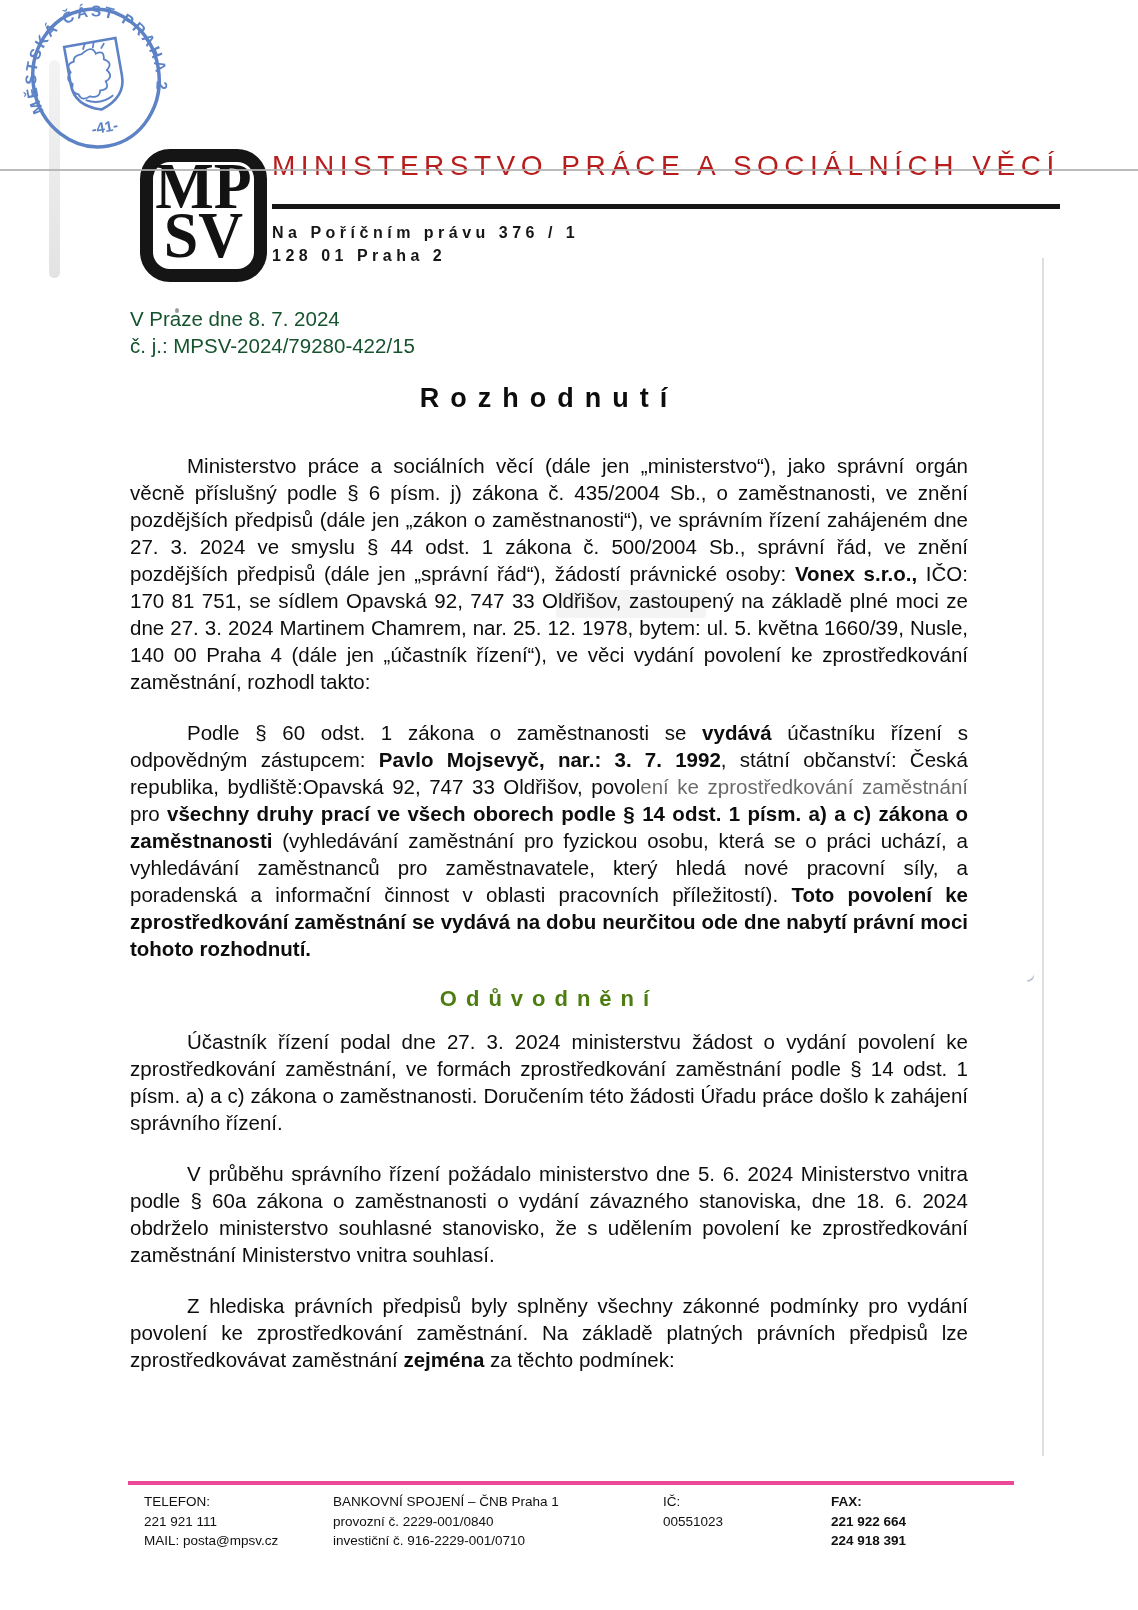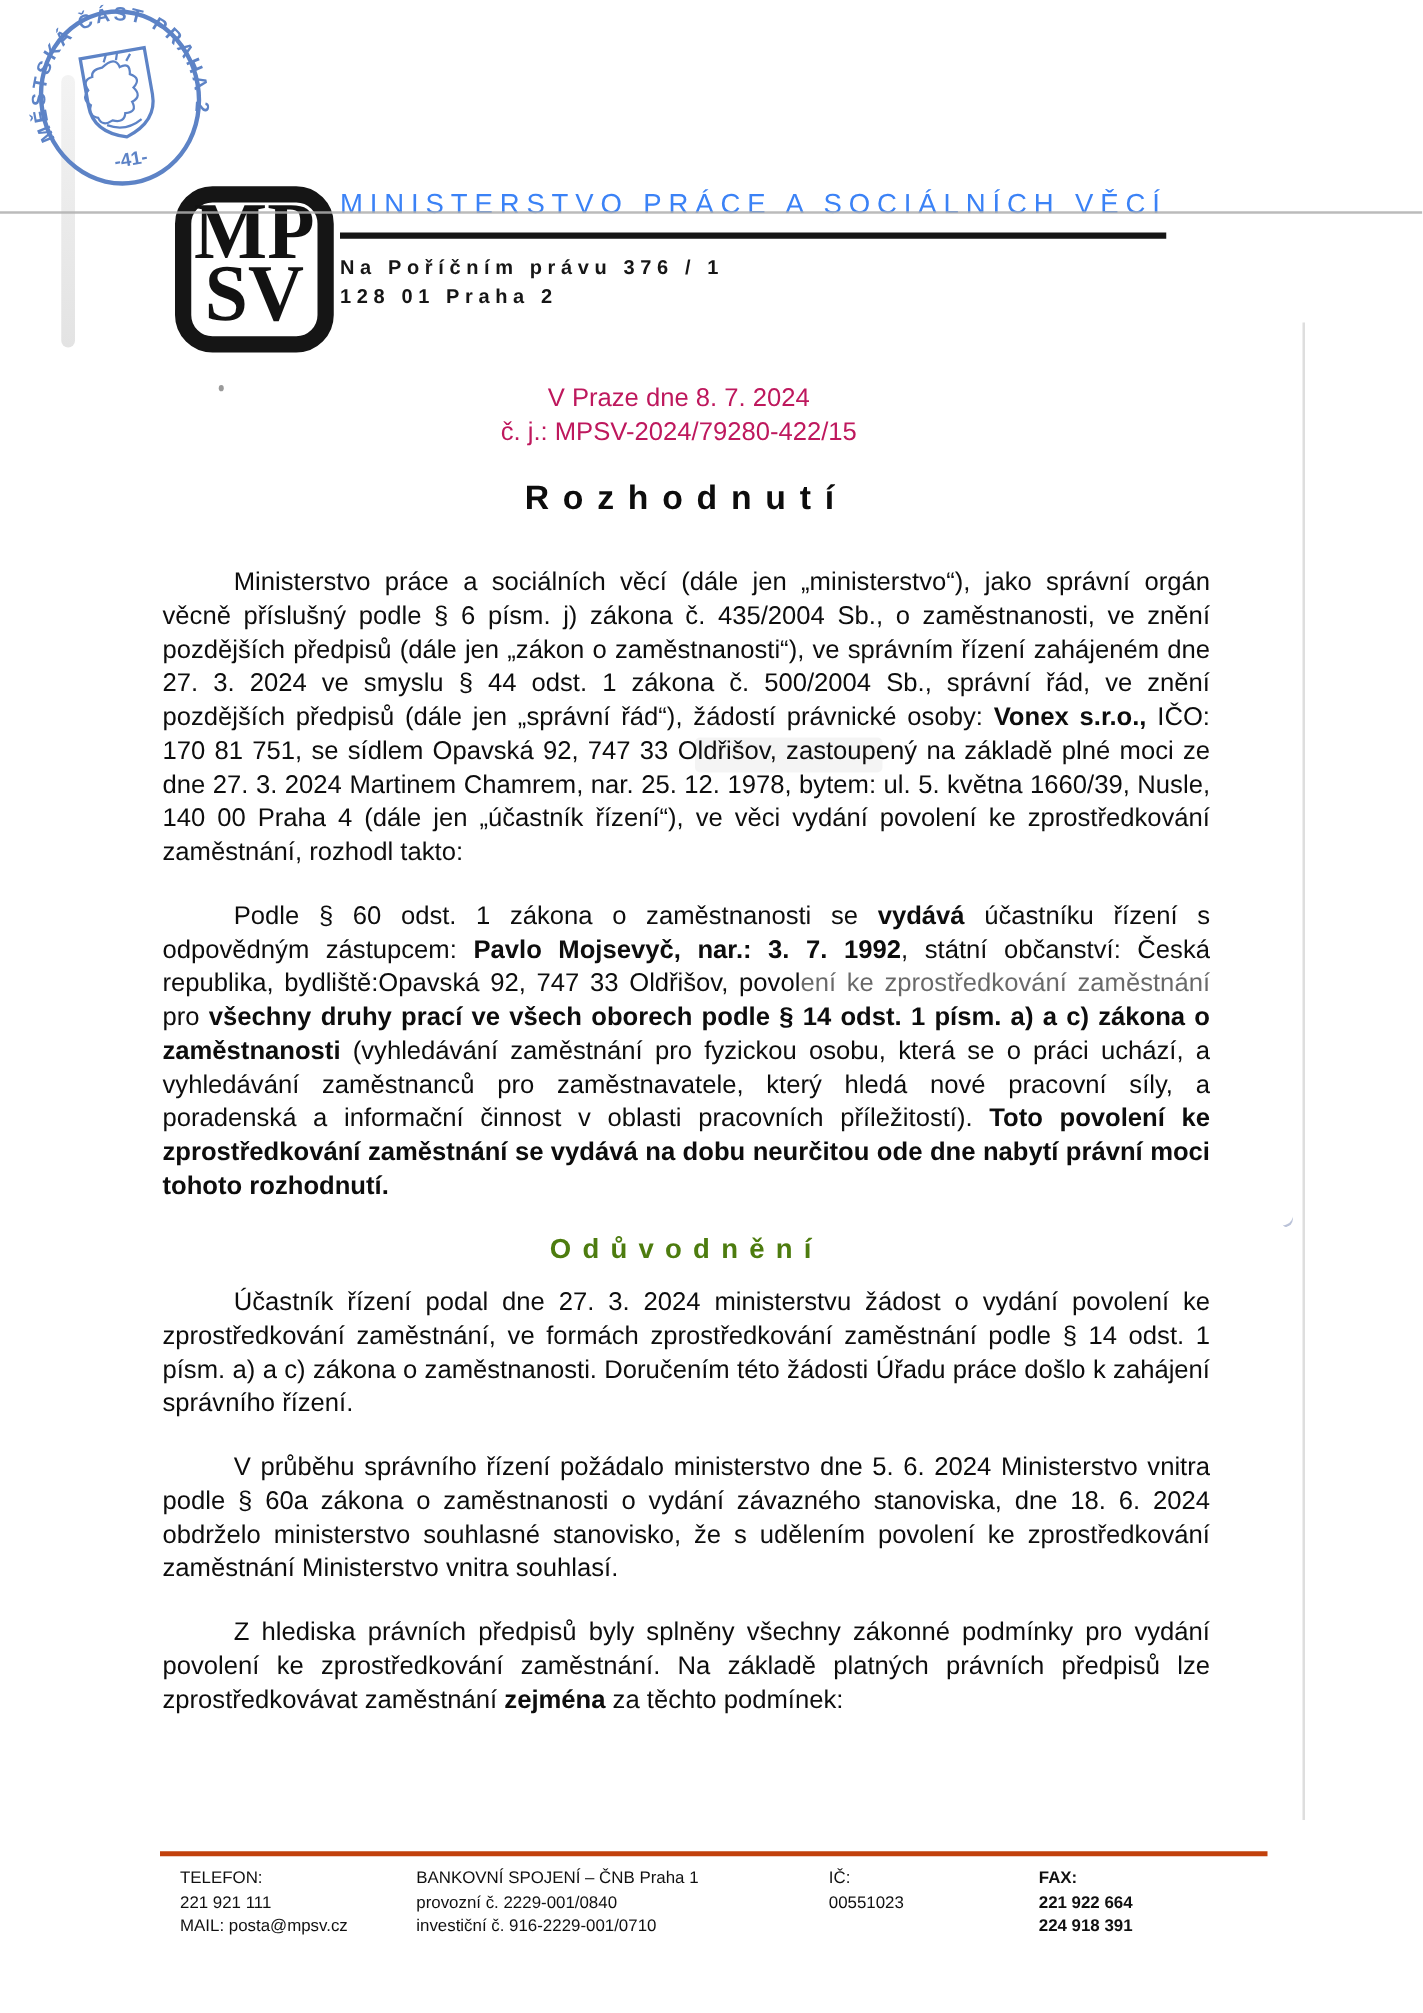"MINISTERSTVO PRÁCE A SOCIÁLNÍCH VĚCÍ" .ministry { color: #3b82f6 -> #b91c1c; font-size: 22px -> 28px; padding-bottom: 10px -> 22px }
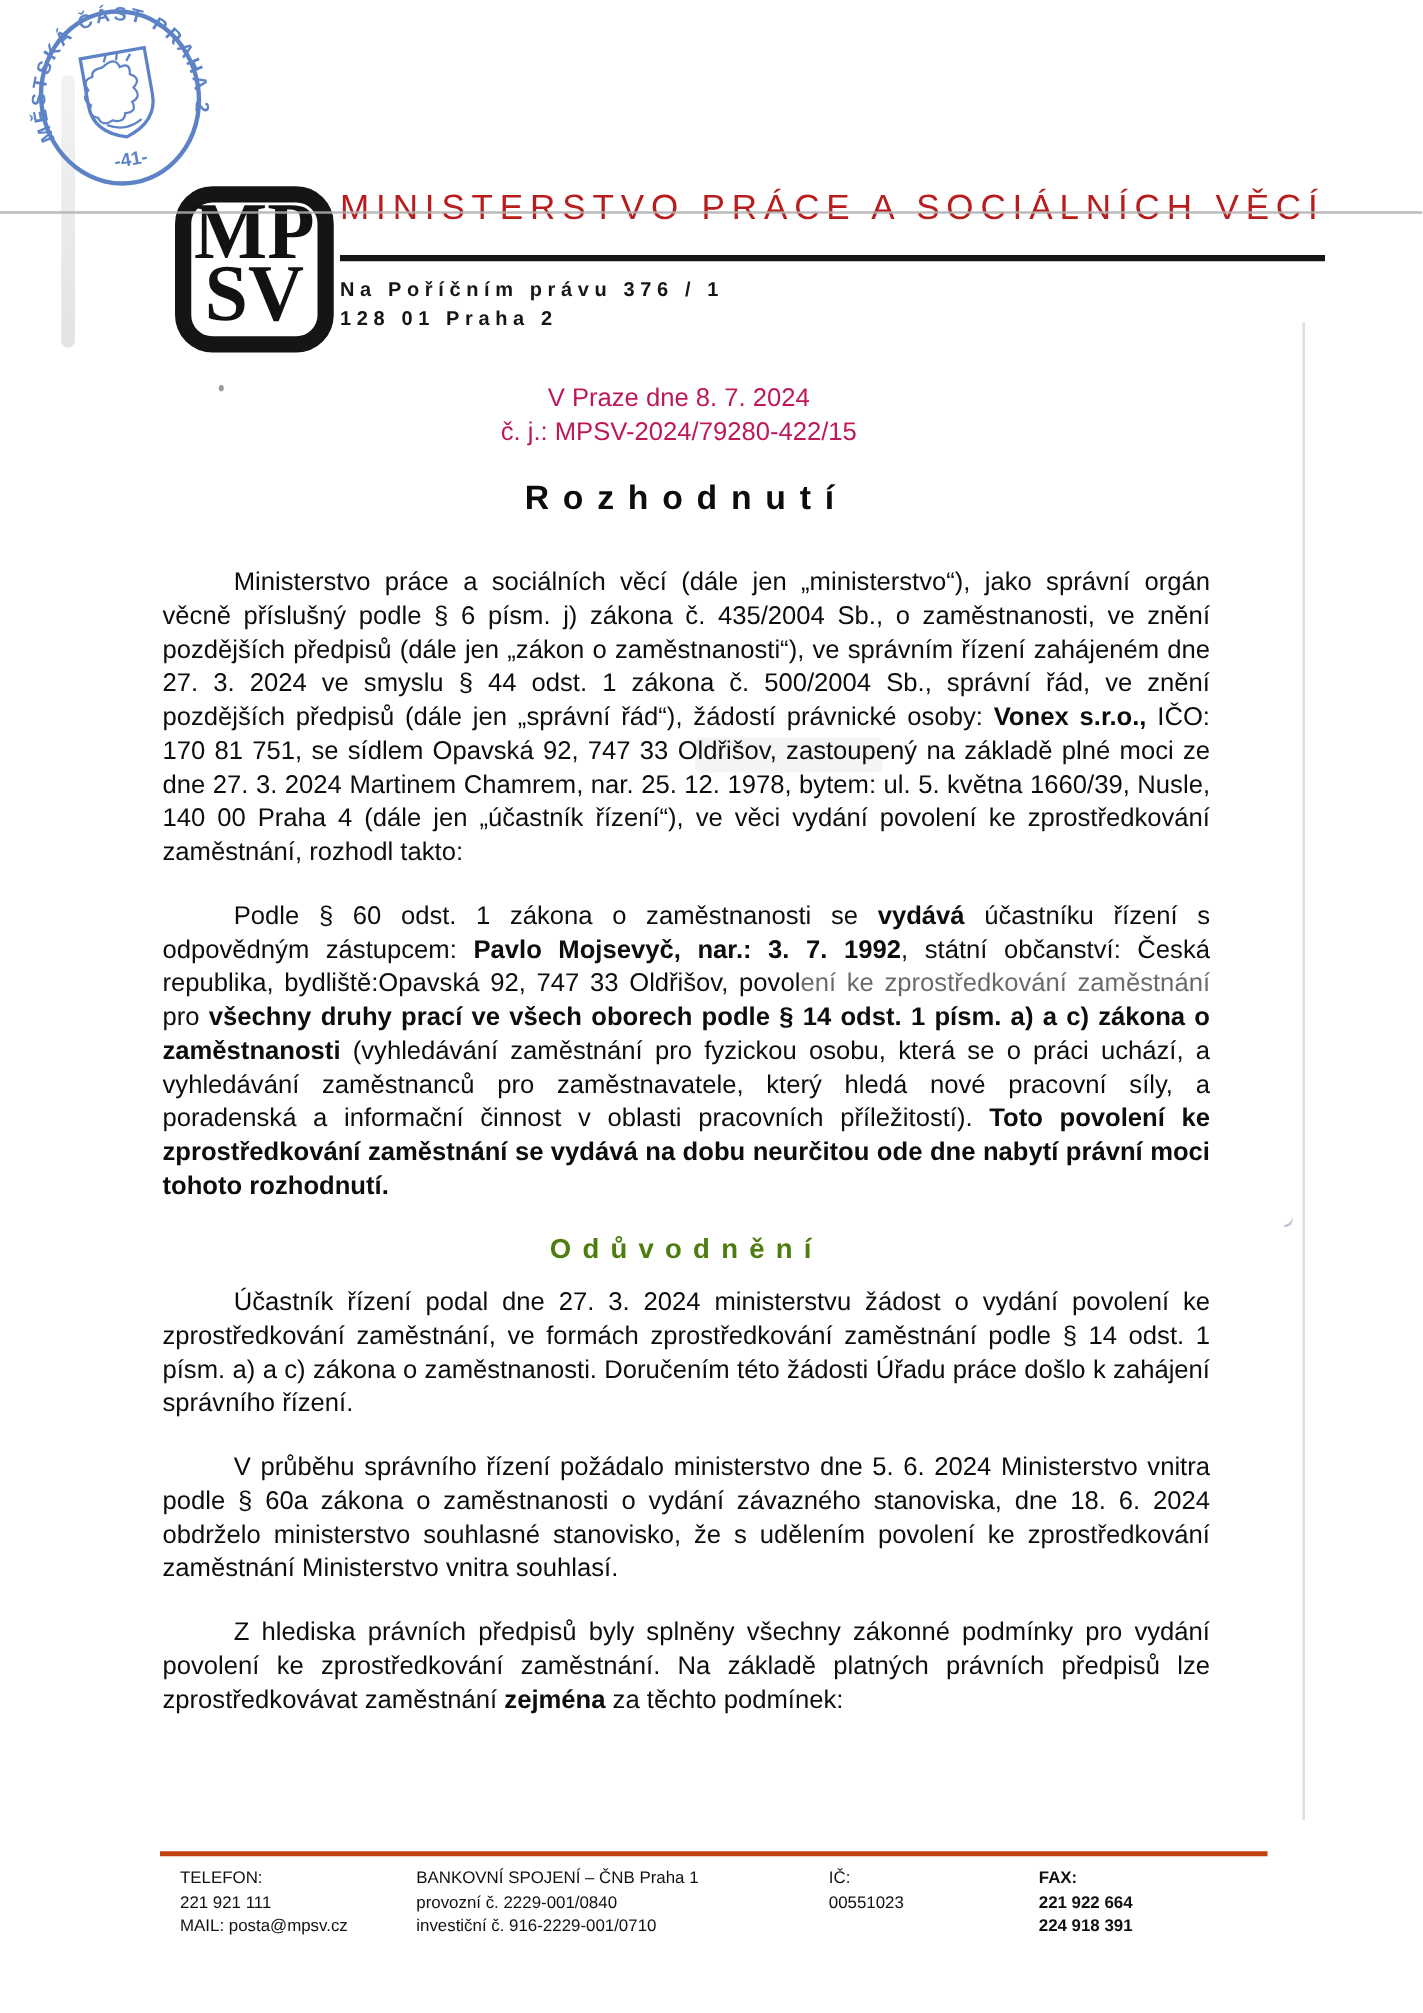"V Praze dne 8. 7." .dateblock { color: #be185d -> #14532d; text-align: center -> left }
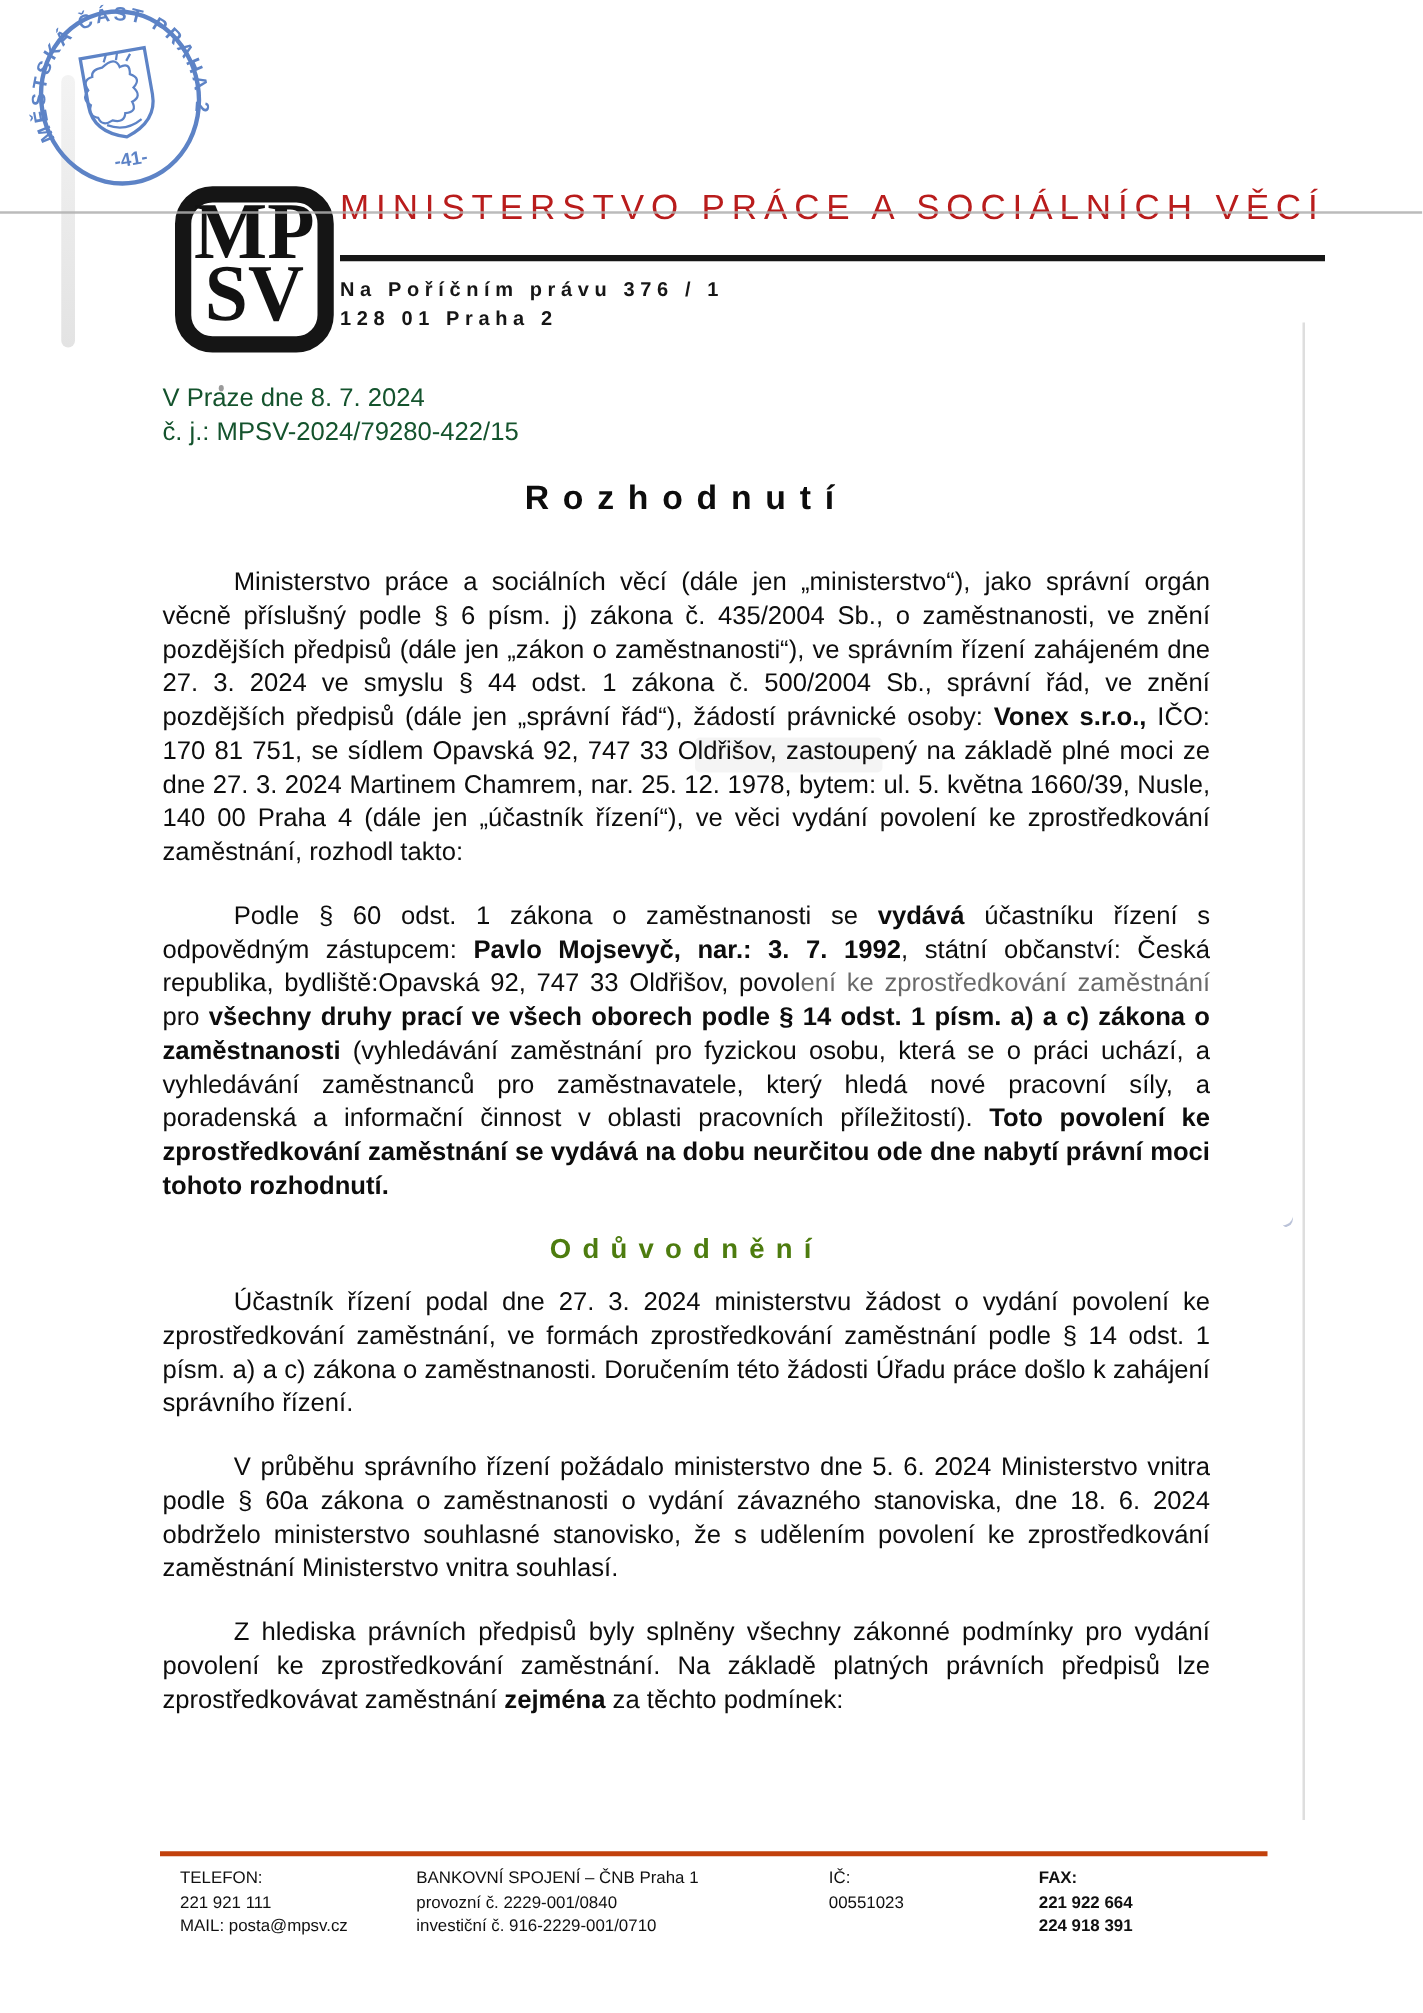"TELEFON:" .footer { border-top: 4px solid #c2410c -> 4px solid #ec4899 }
